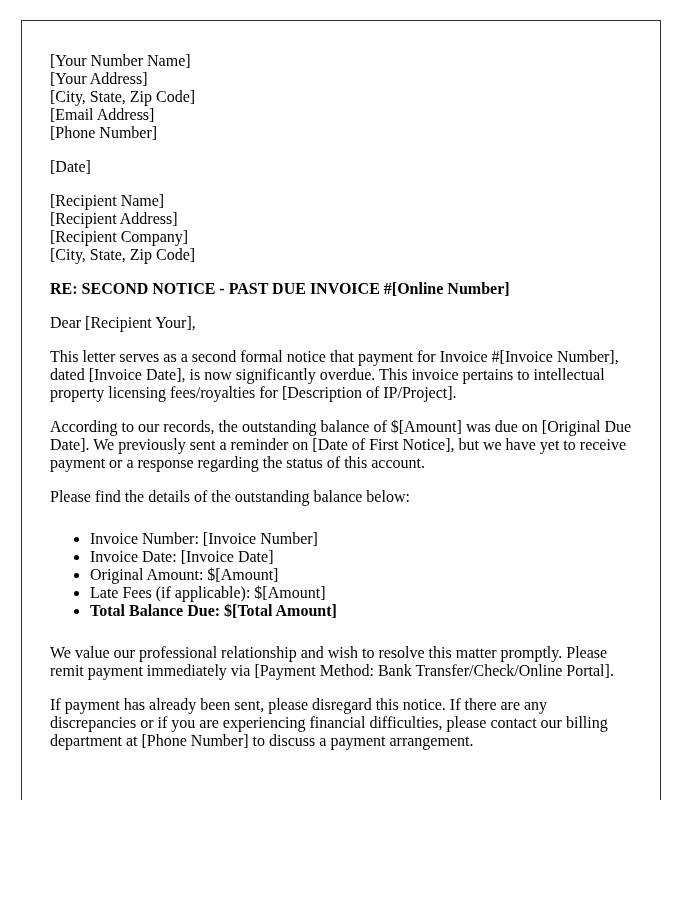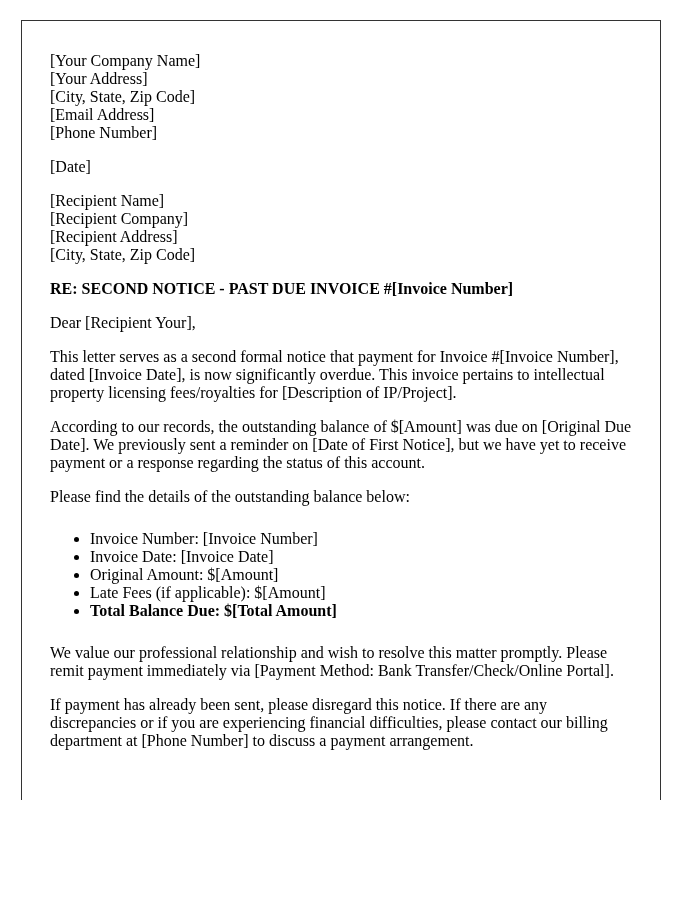"[Your Company Name]" span { text: Company -> Number }
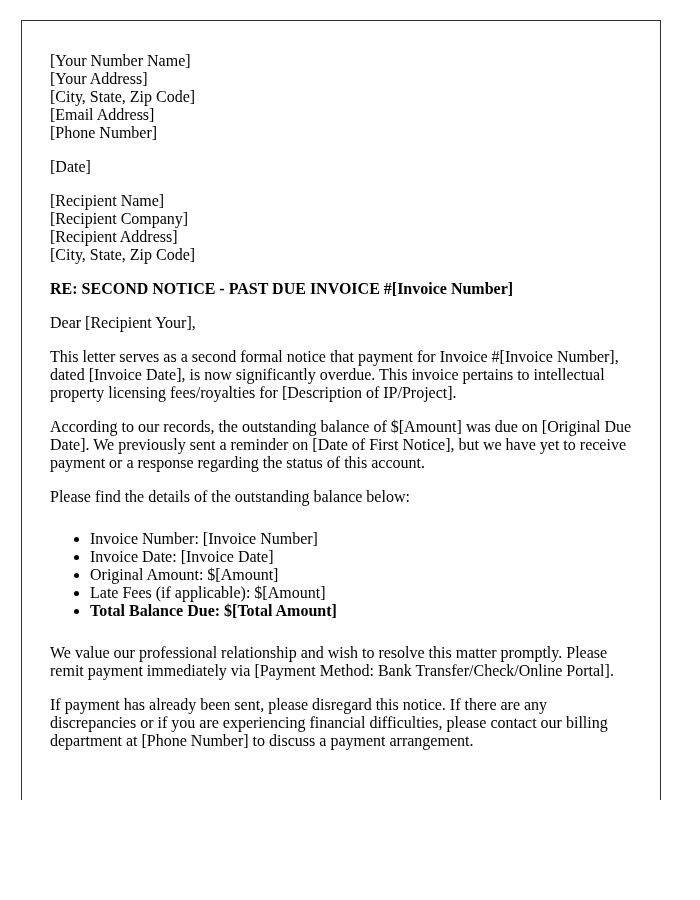"[Recipient Company]" span { order: before "[Recipient Address]" -> after "[Recipient Address]" }
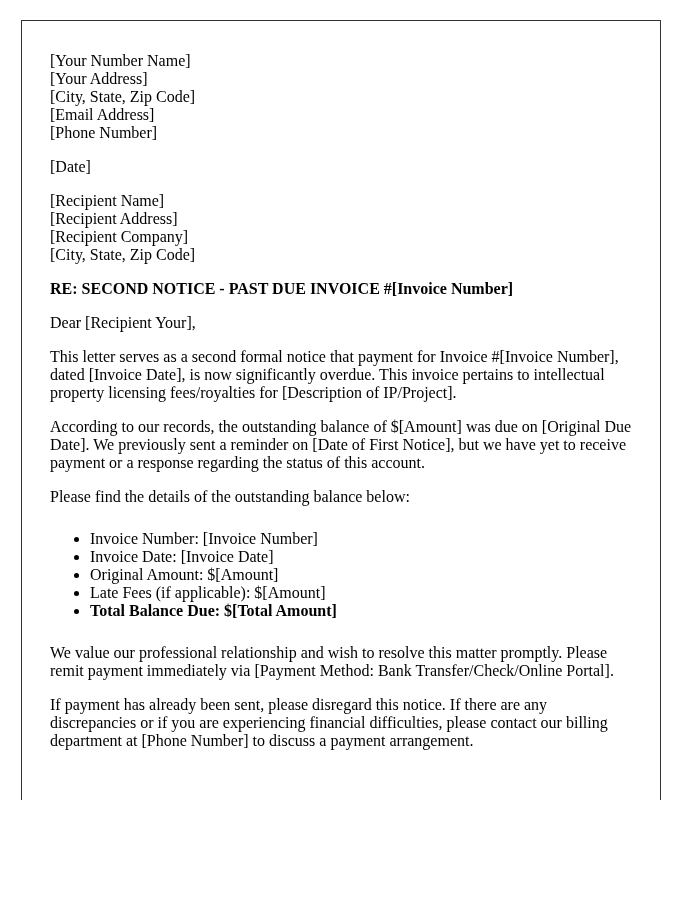"RE: SECOND NOTICE - PAST" p.subject { text: Invoice -> Online }
